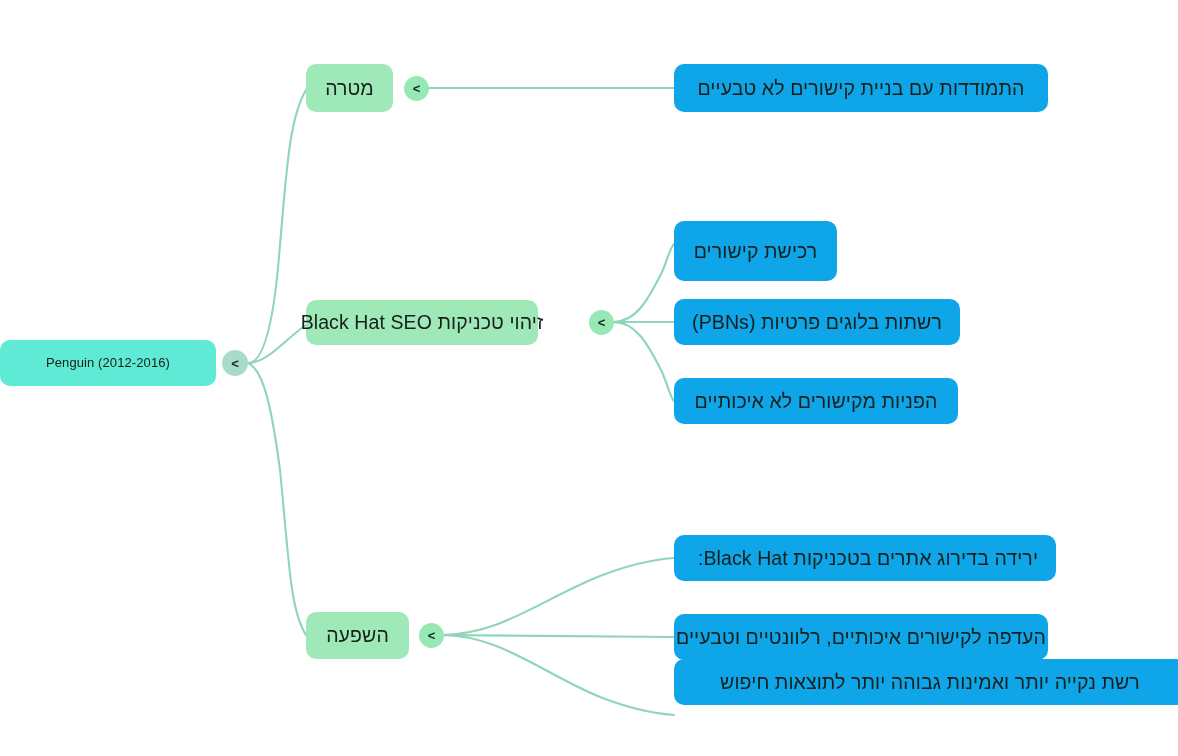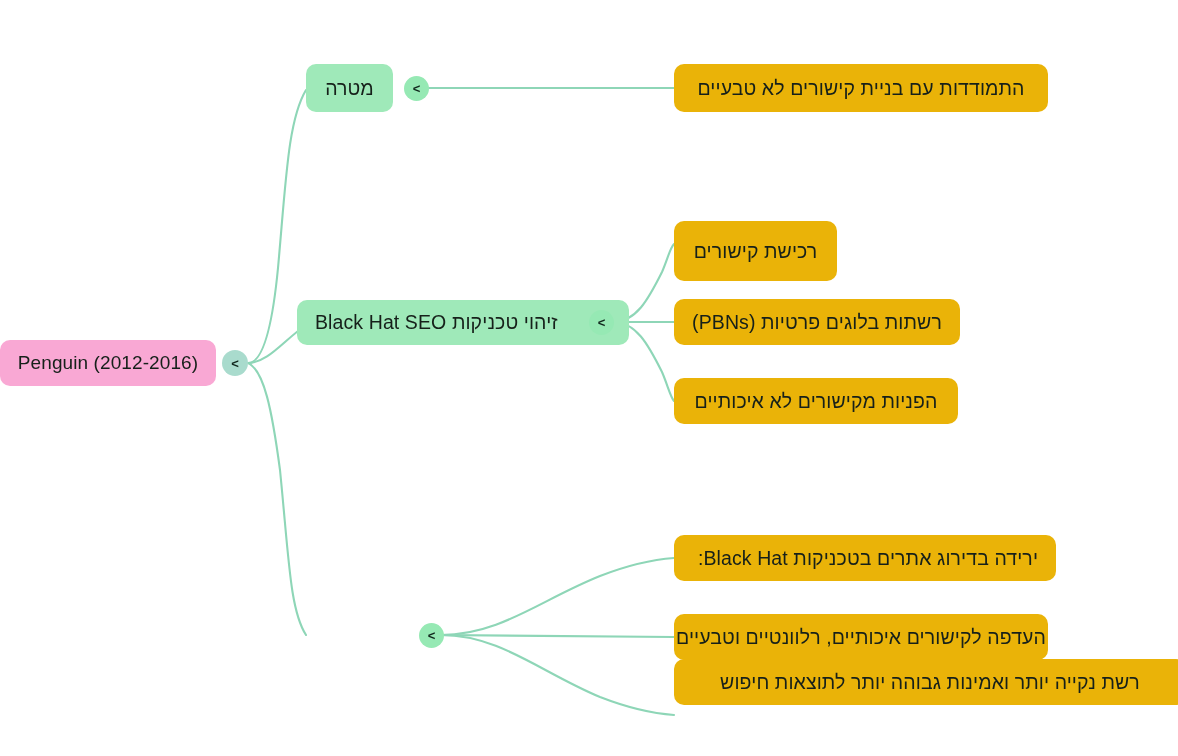"התמודדות עם בניית קישורים לא" .node.leaf { background: #eab308 -> #0ea5e9 }
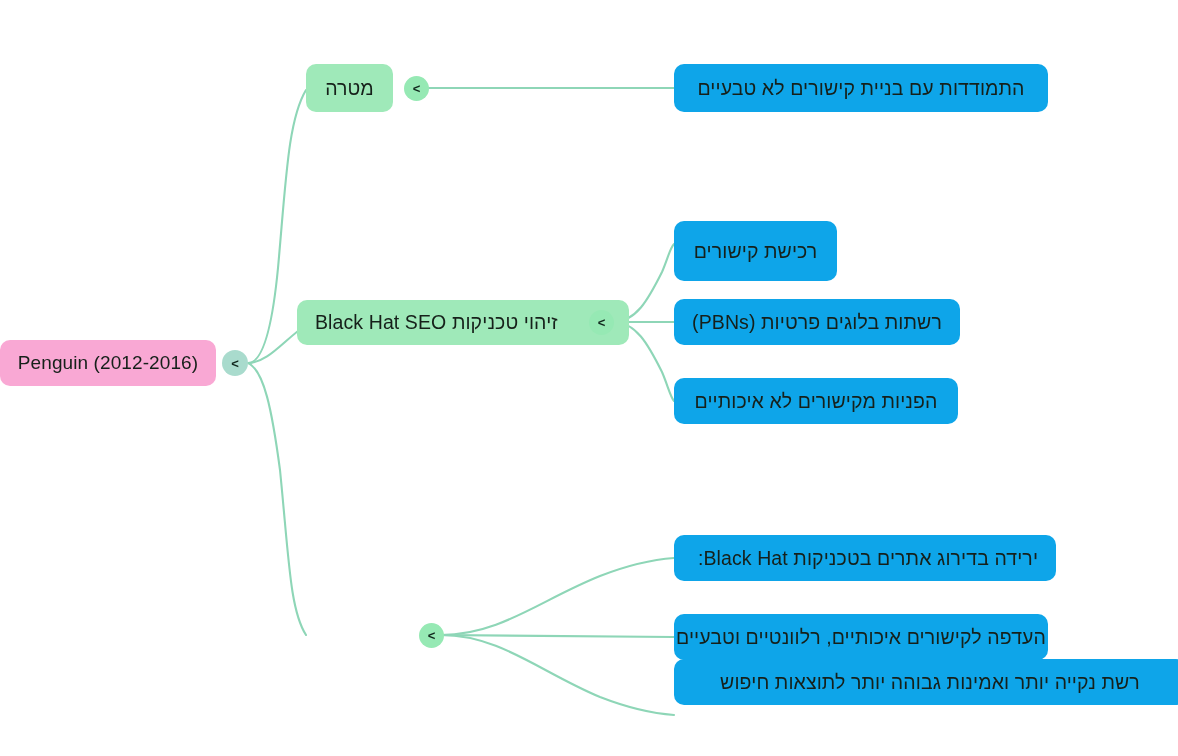"זיהוי טכניקות Black Hat SEO" div.node { justify-content: flex-end -> none; left: 297px -> 306px; width: 332px -> 232px }
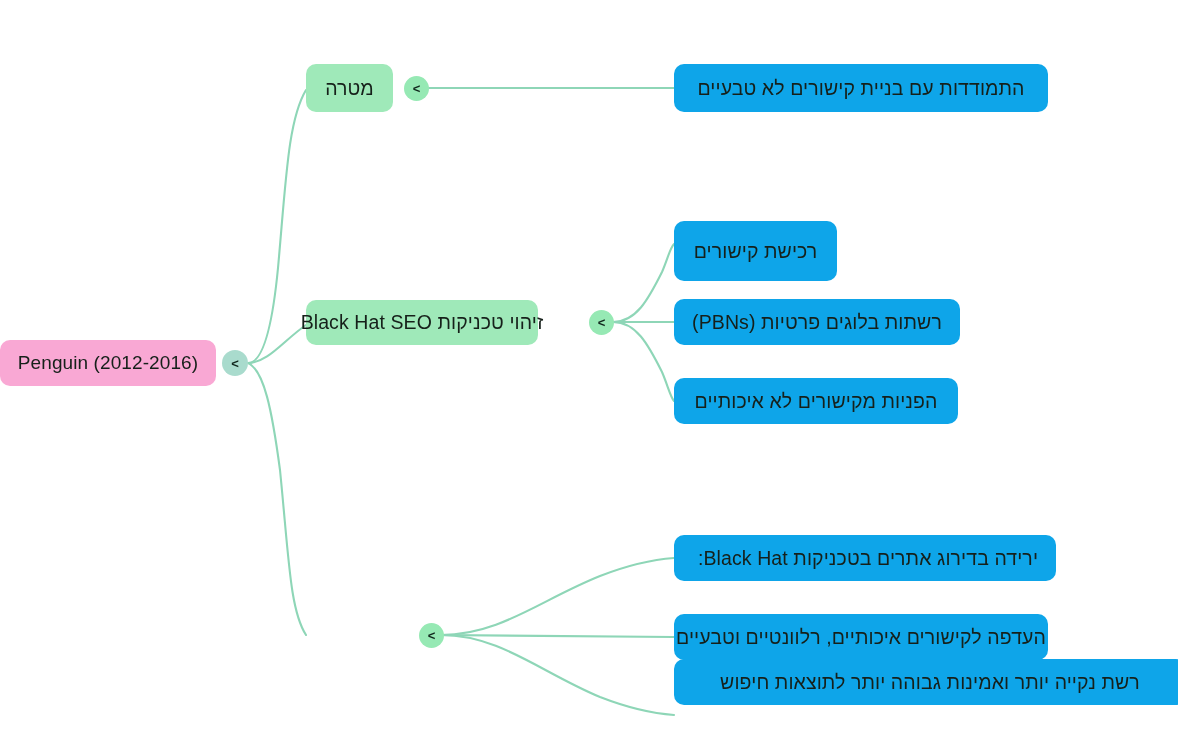"Penguin (2012-2016)" .node.root { background: #f9a8d4 -> #5eead4; font-size: 19px -> 13px }
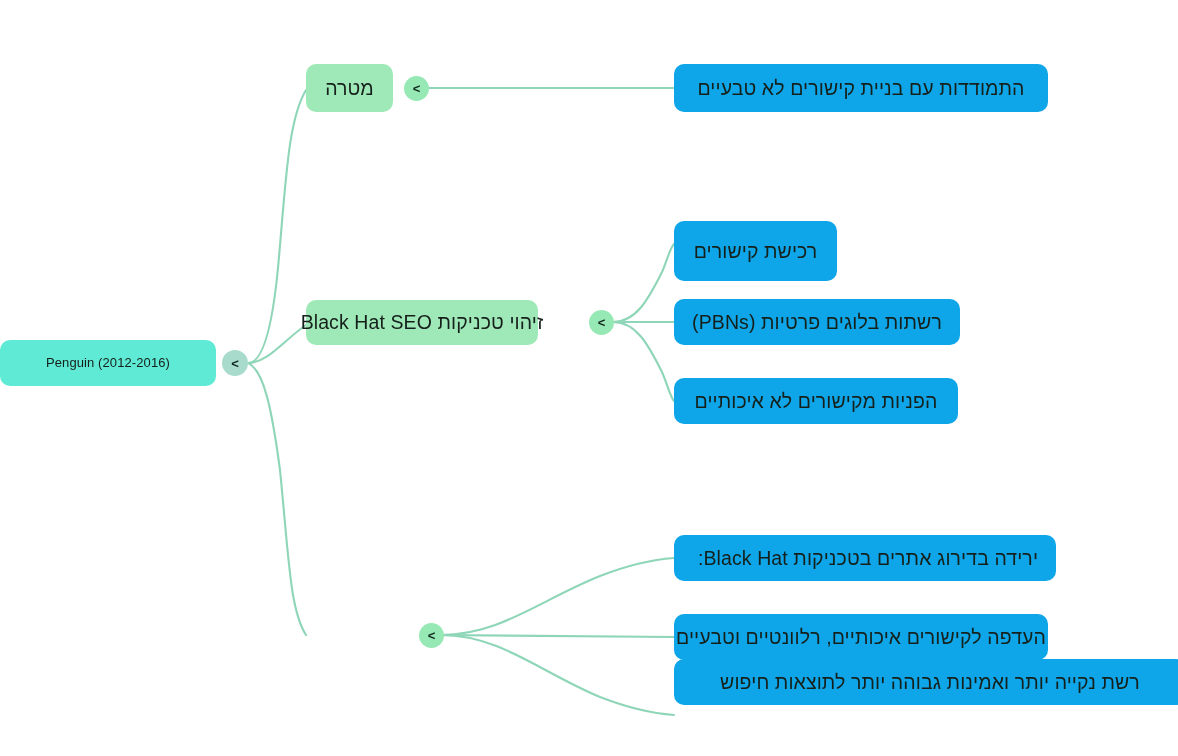"השפעה" div.node { html: none -> <div> <span>השפעה</span> </div> }
